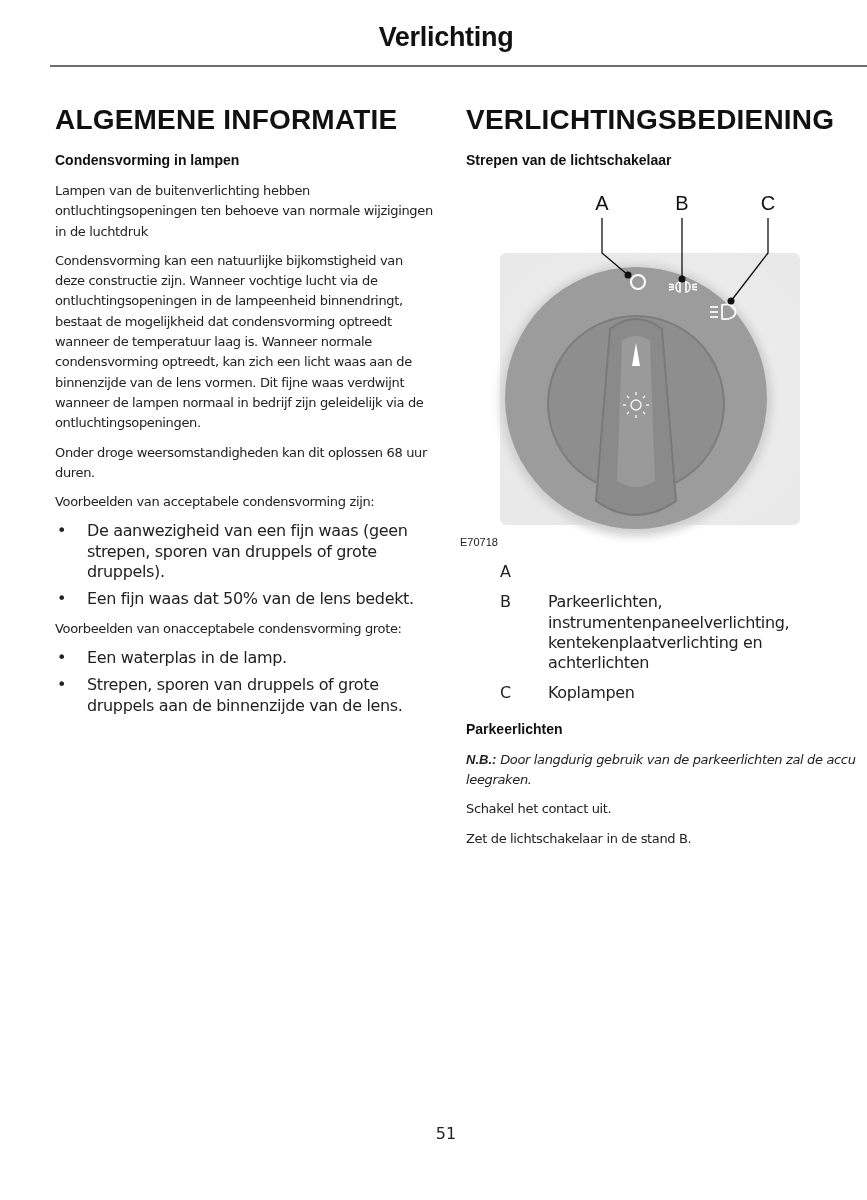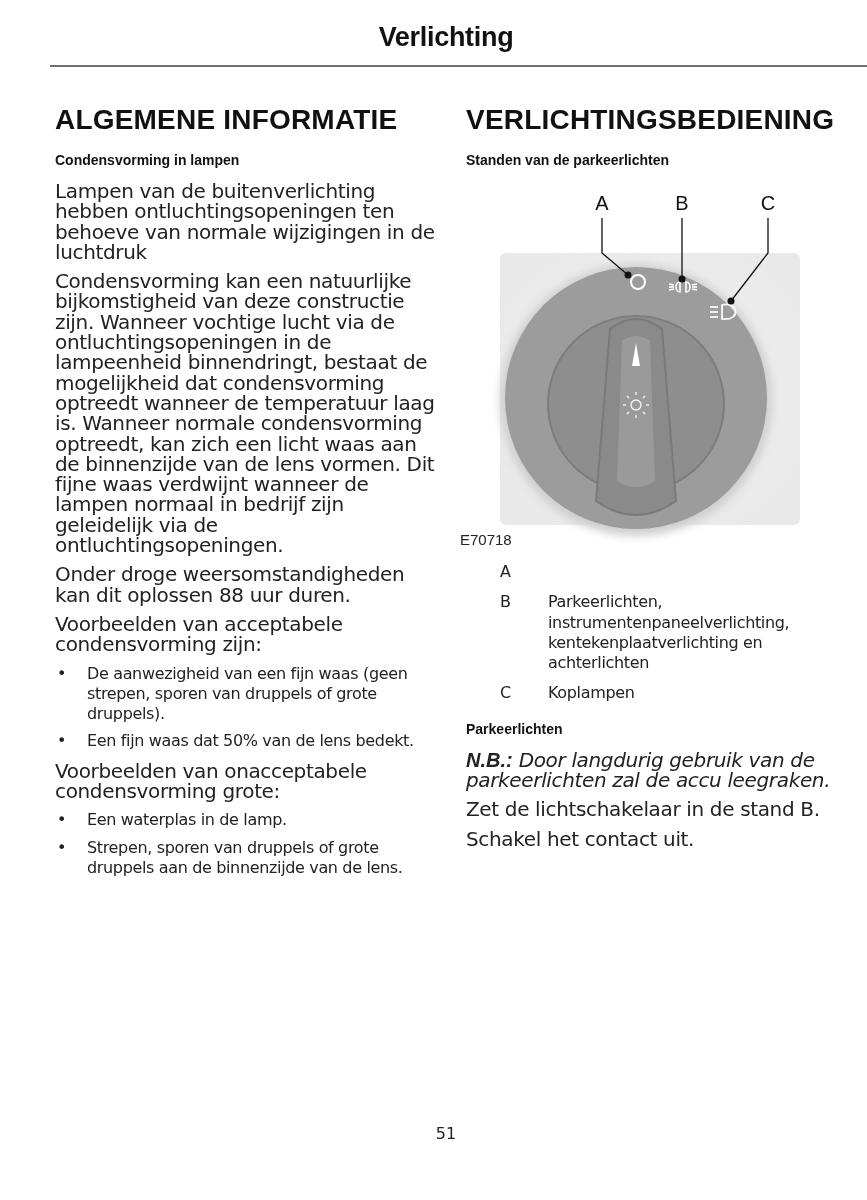"Standen van de parkeerlichten" h2.sub { text: Standen van de parkeerlichten -> Strepen van de lichtschakelaar }
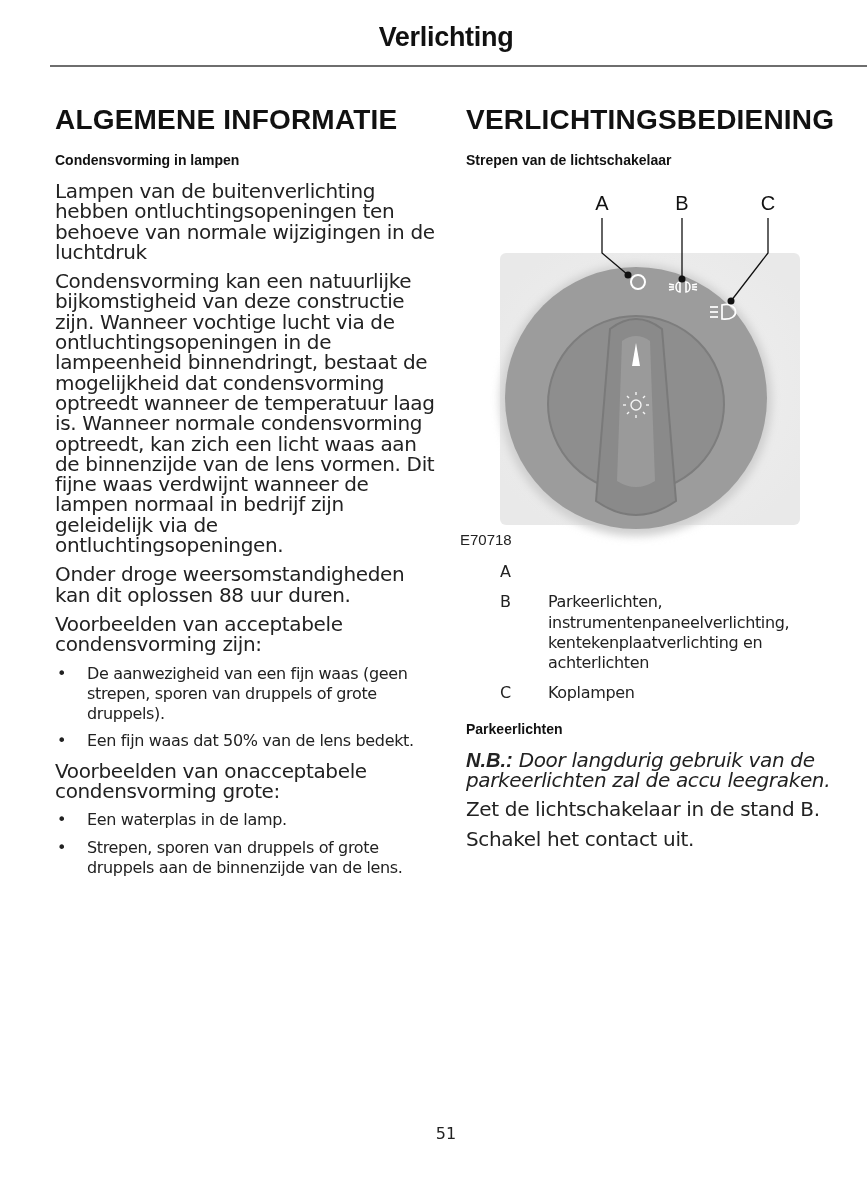"Lampen van de buitenverlichting hebben" p { font-size: 20px -> 13px }
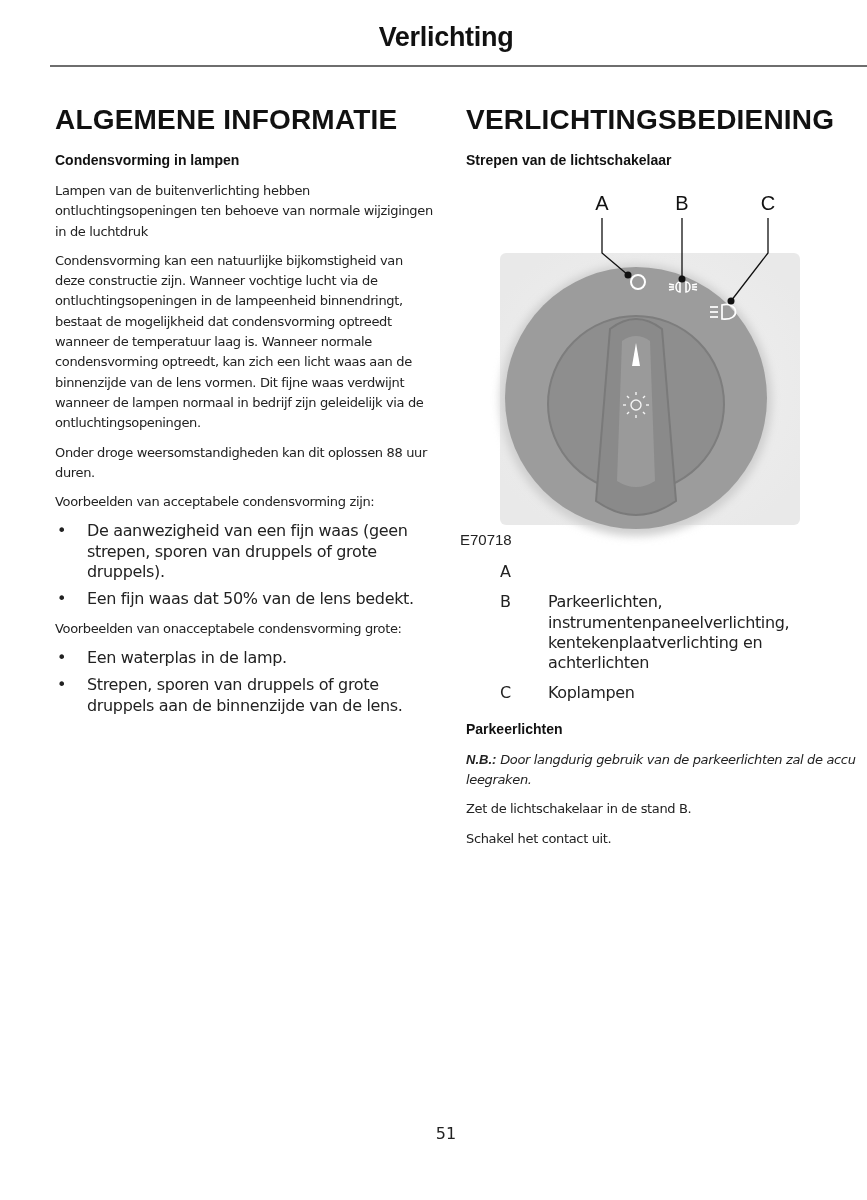"Onder droge weersomstandigheden kan dit" p { text: 88 -> 68 }
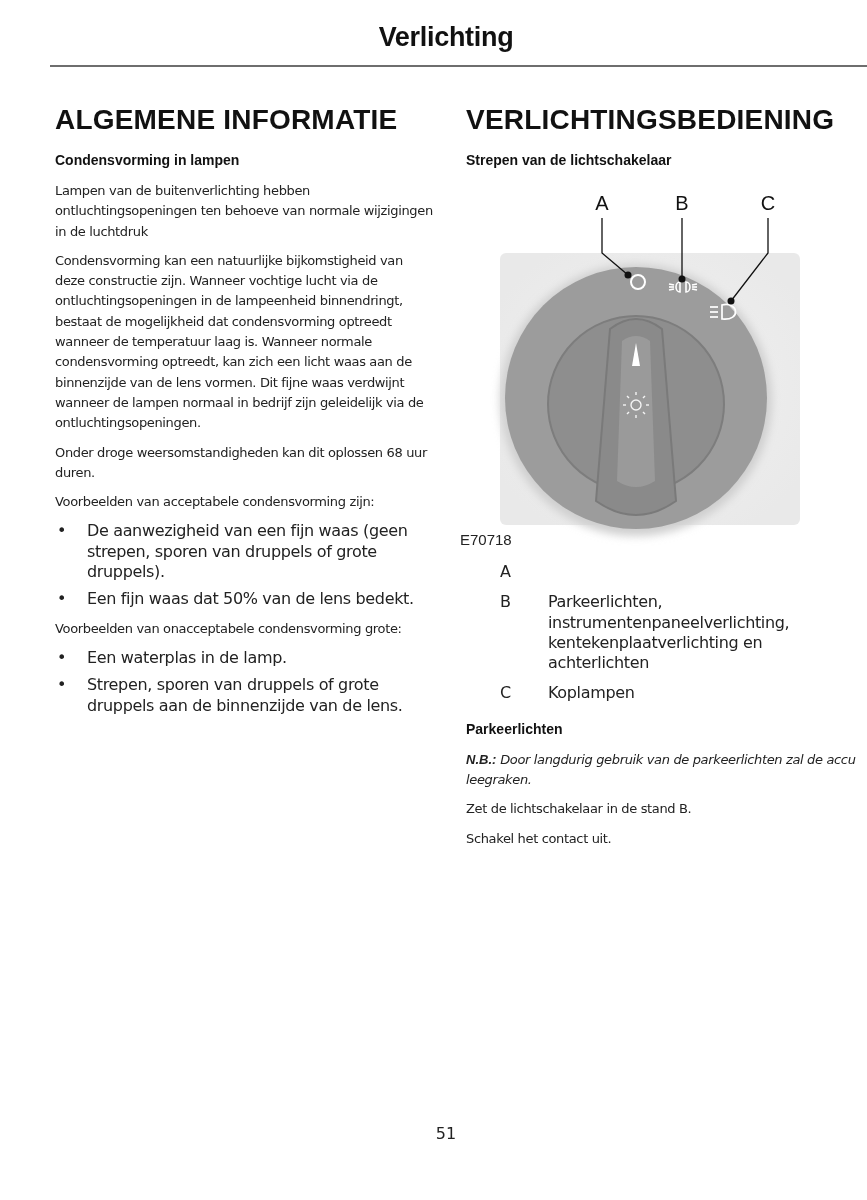"E70718" .fig-code { font-size: 15px -> 11px }
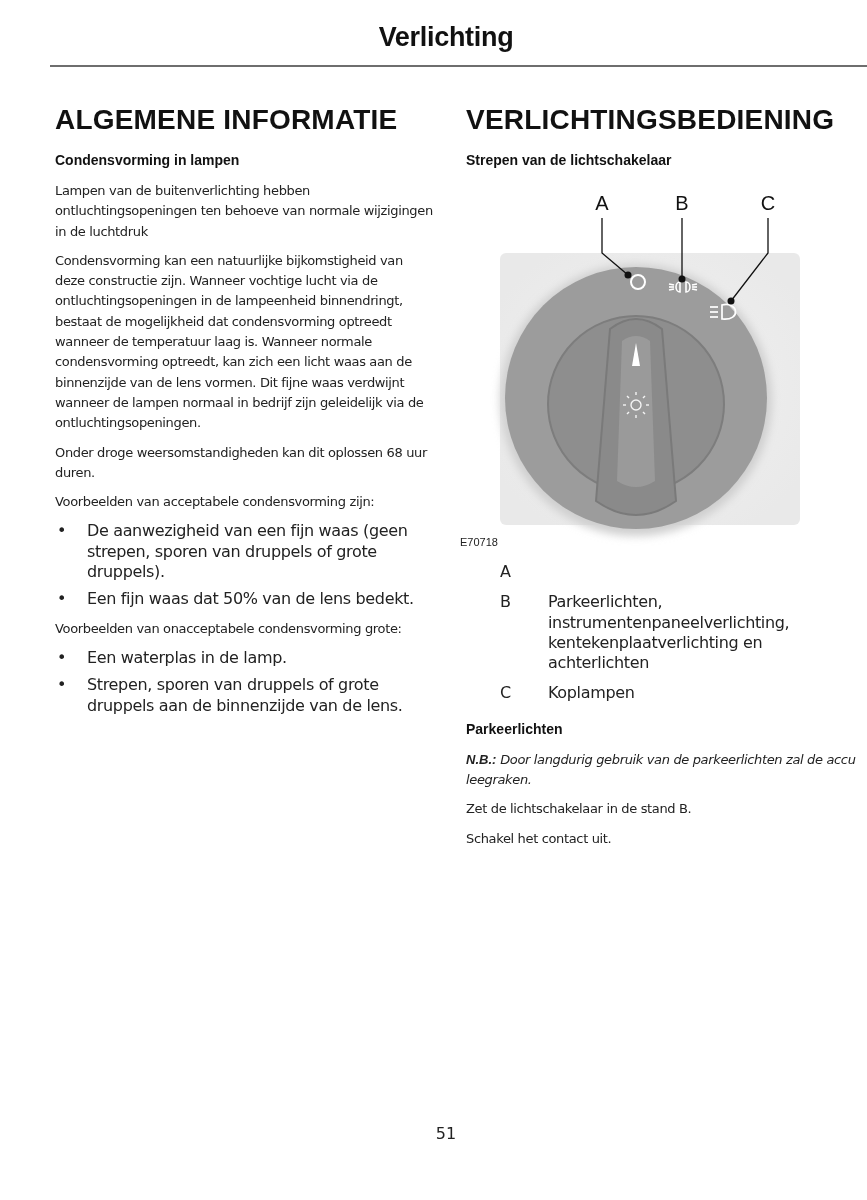"Zet de lichtschakelaar in de" p { order: before "Schakel het contact uit." -> after "Schakel het contact uit." }
